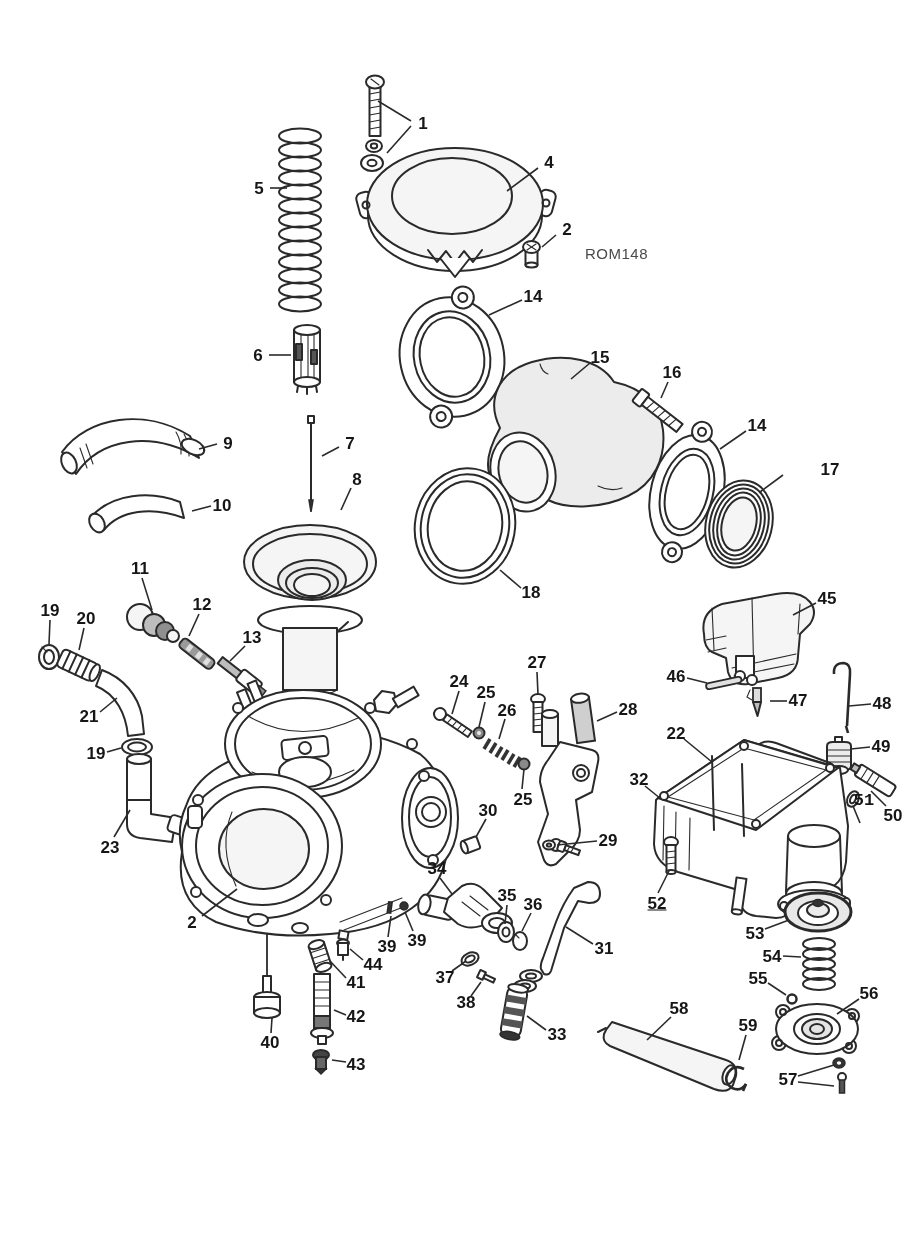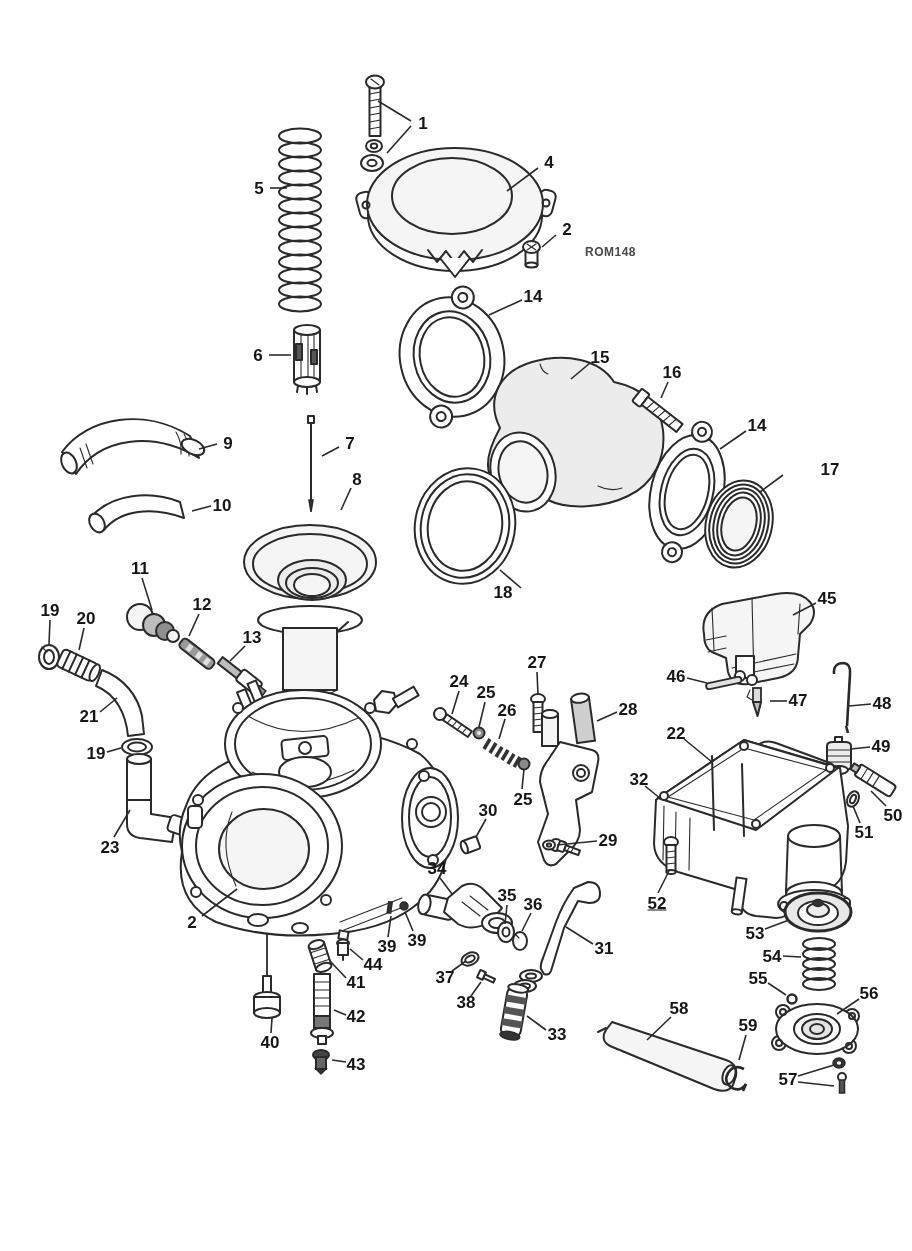"ROM148" .figcode { font-size: 12px -> 15px; font-weight: bold -> none }
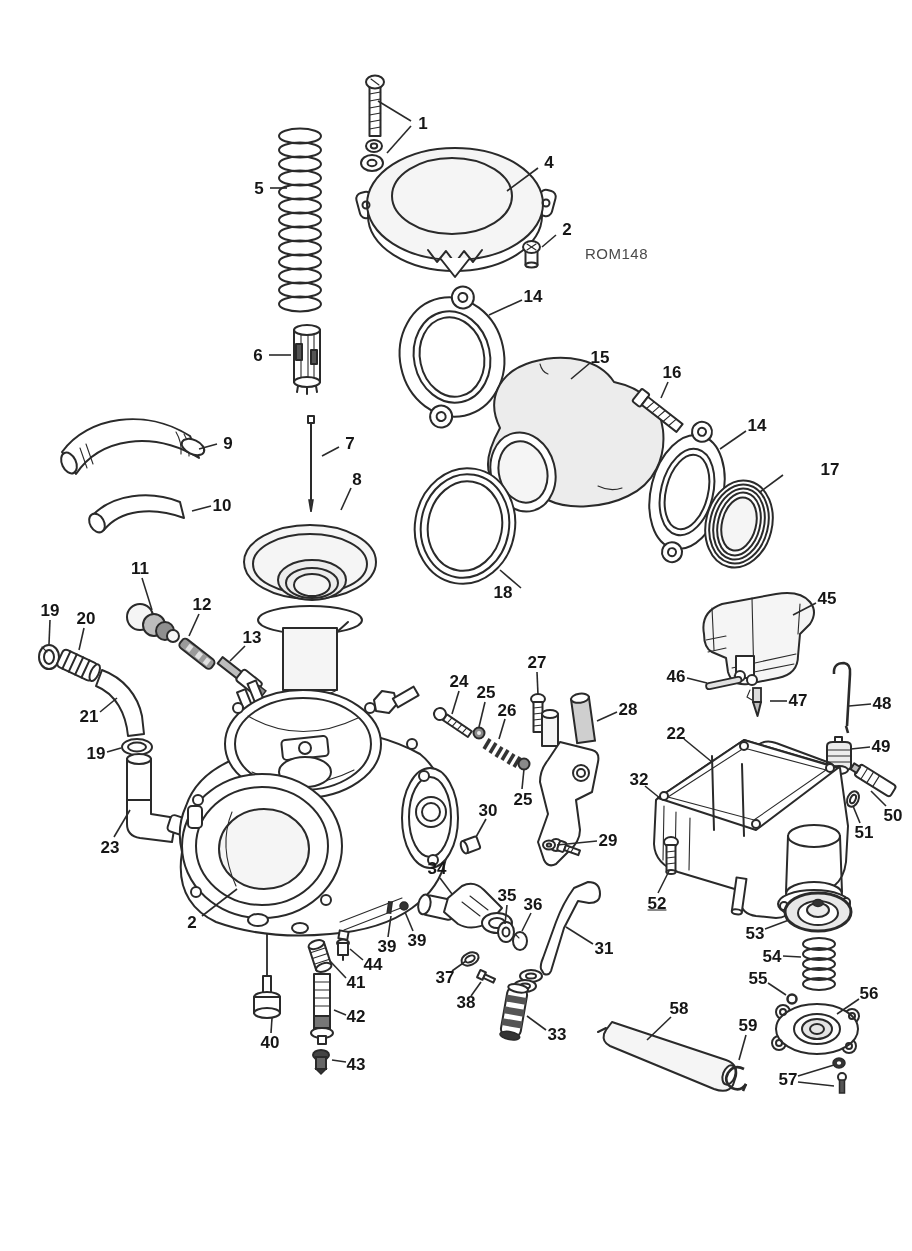"18" div.callout { left: 503px -> 531px }
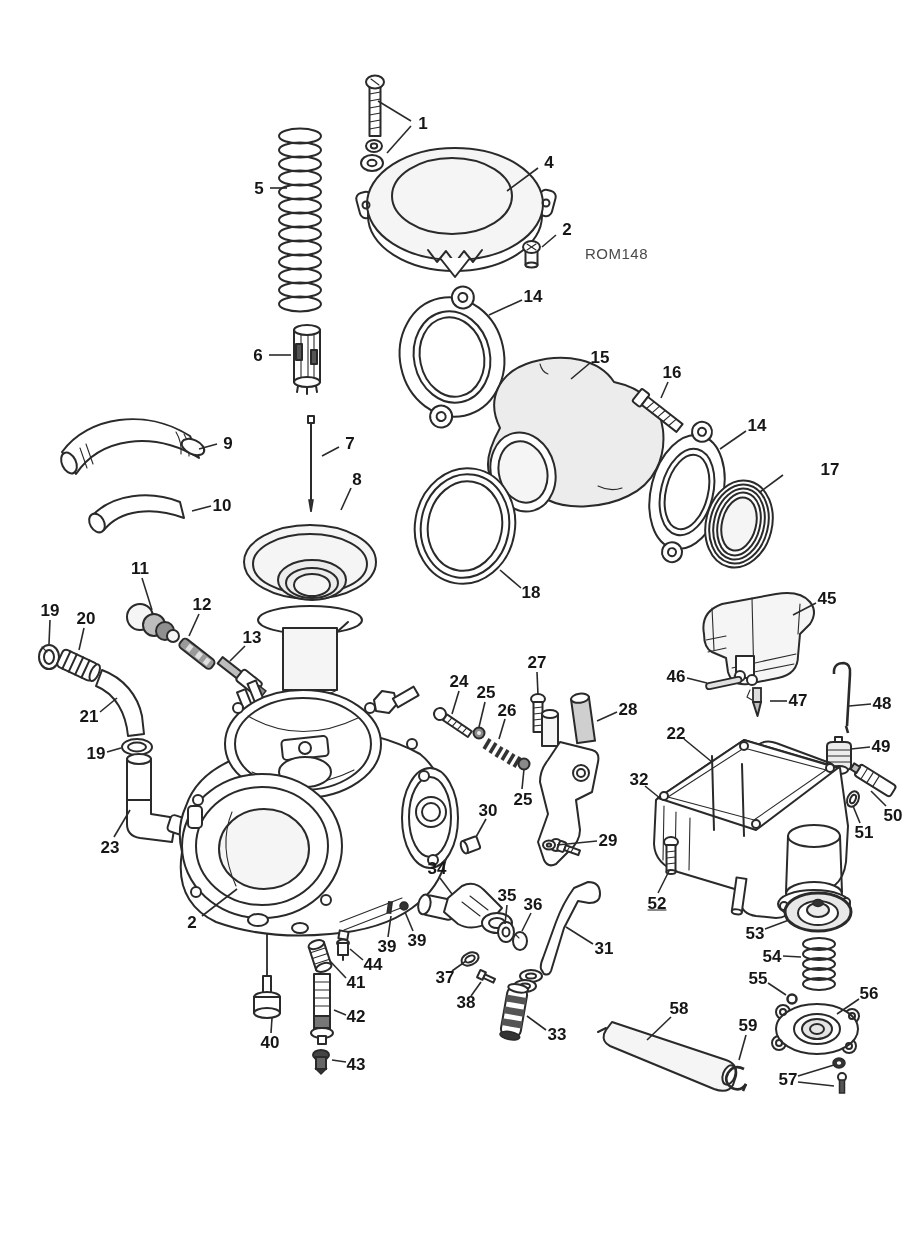"51" div.callout { font-family: none -> Liberation Mono, monospace; top: 832px -> 800px }
